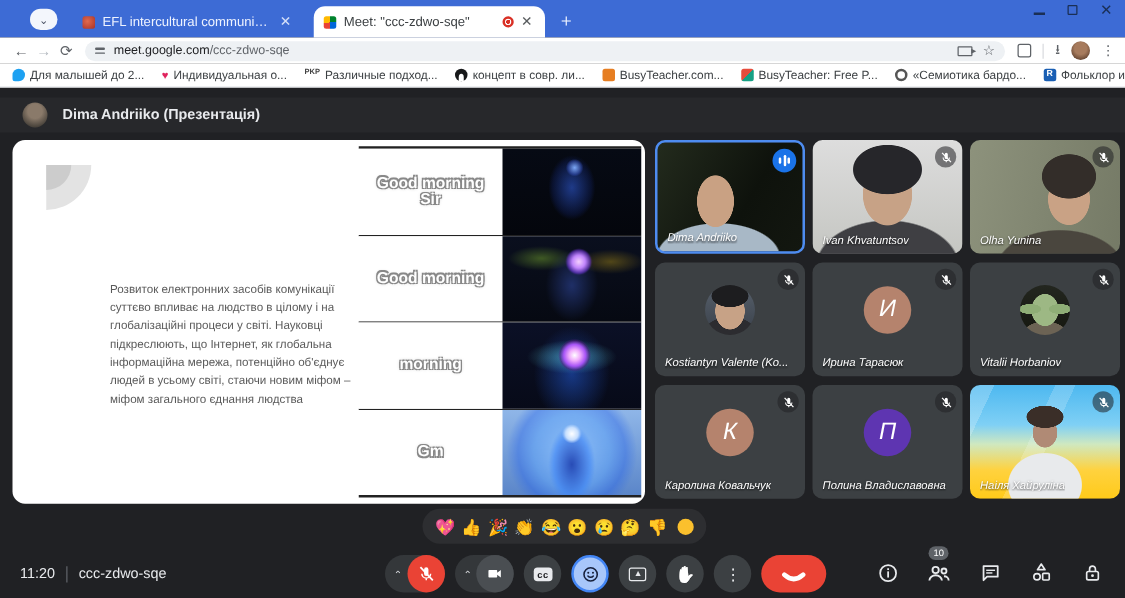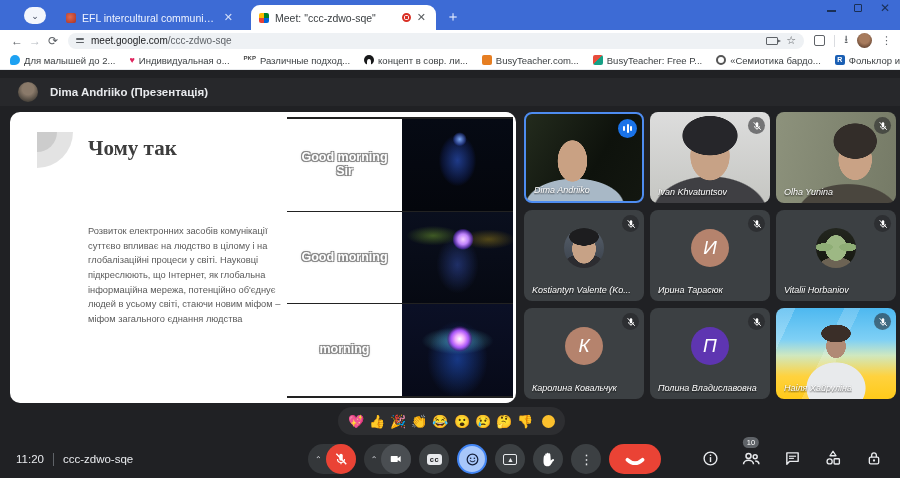"Чому так" div.slide-title { html: <div>Чому так</div> -> none }
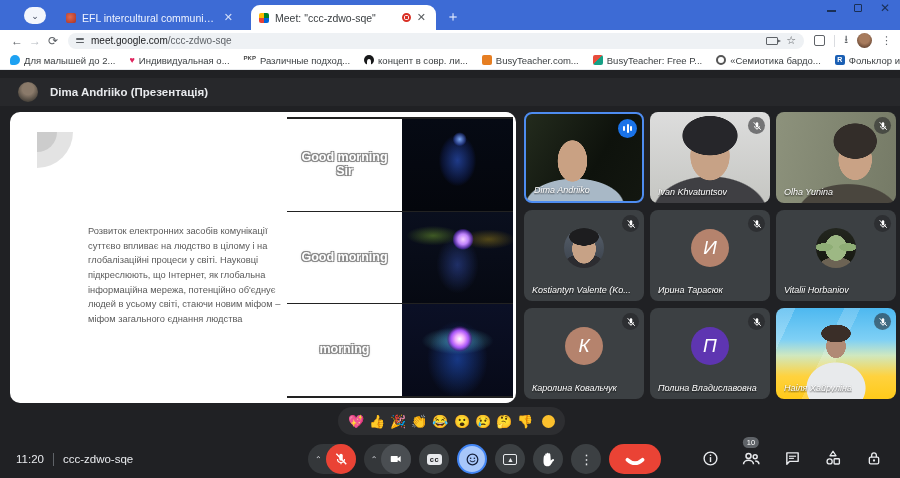"Gm" div.meme-row { html: none -> <div> <div>Gm</div> <div></div> </div> }
